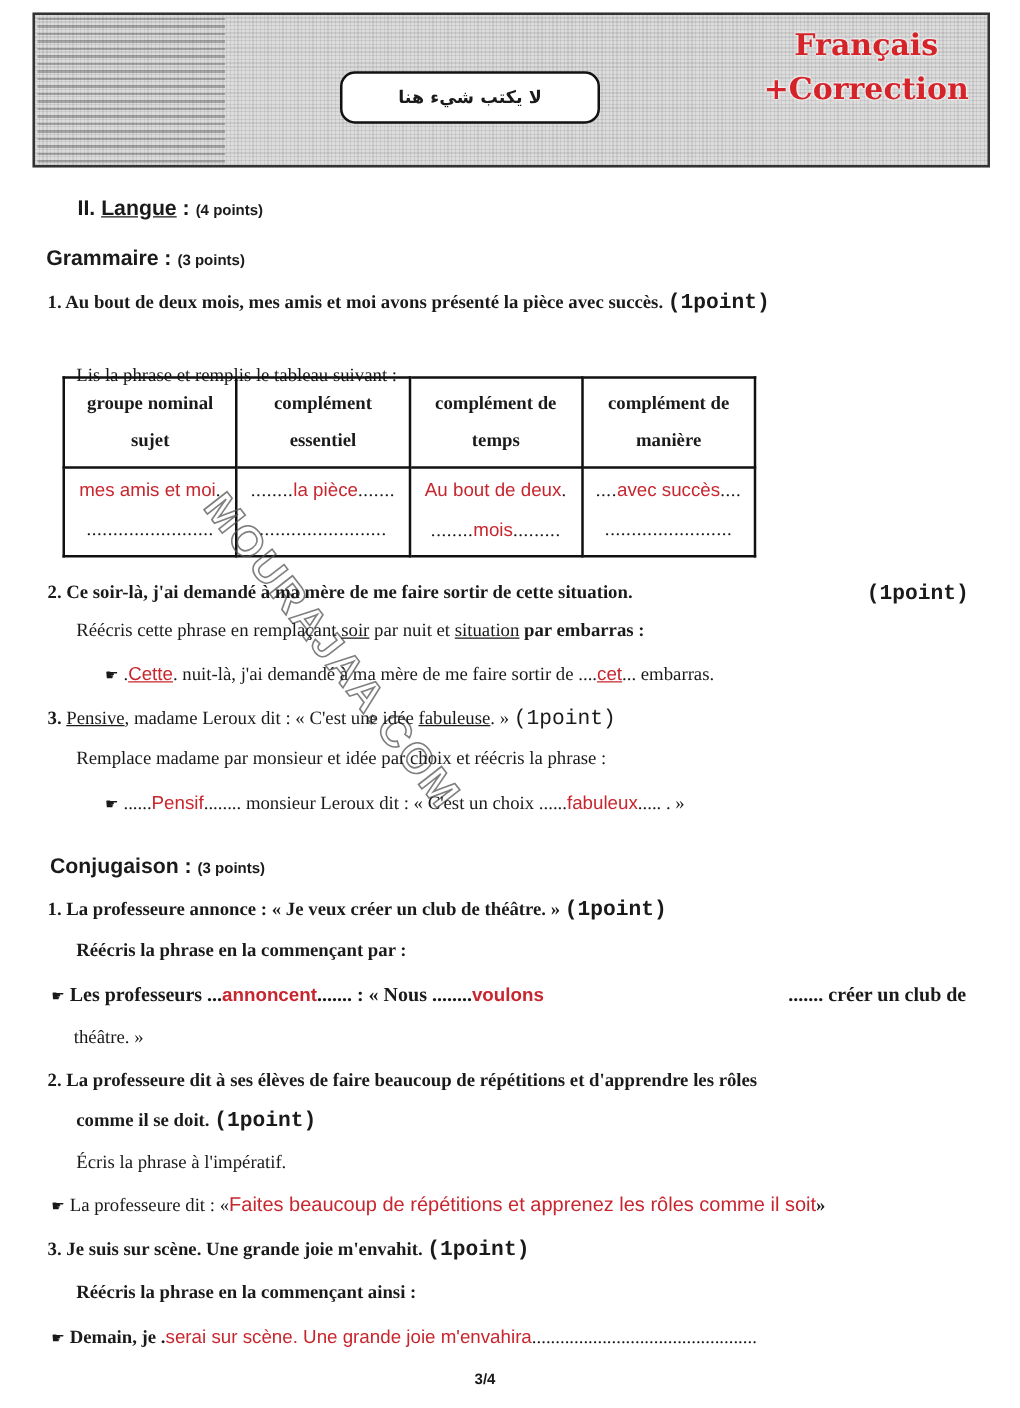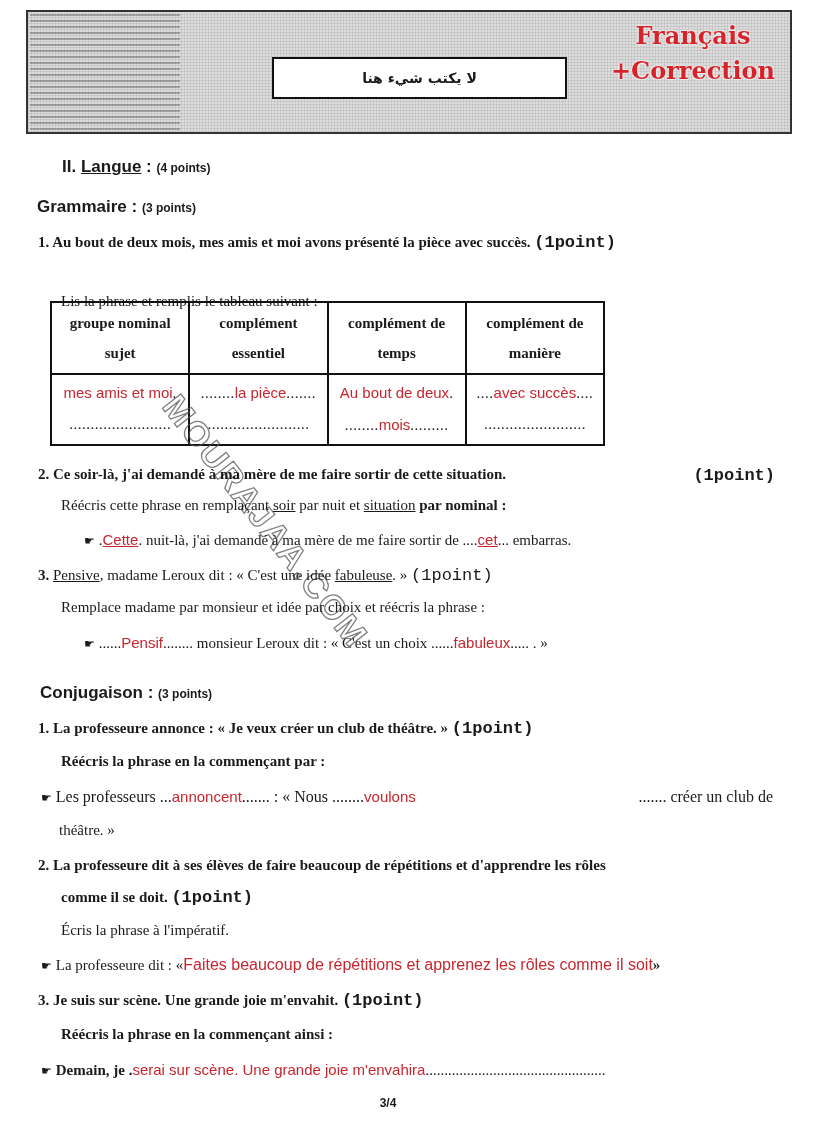"لا يكتب شيء هنا" .arabic-box { border-radius: 0 -> 12px; width: 295px -> 208px }
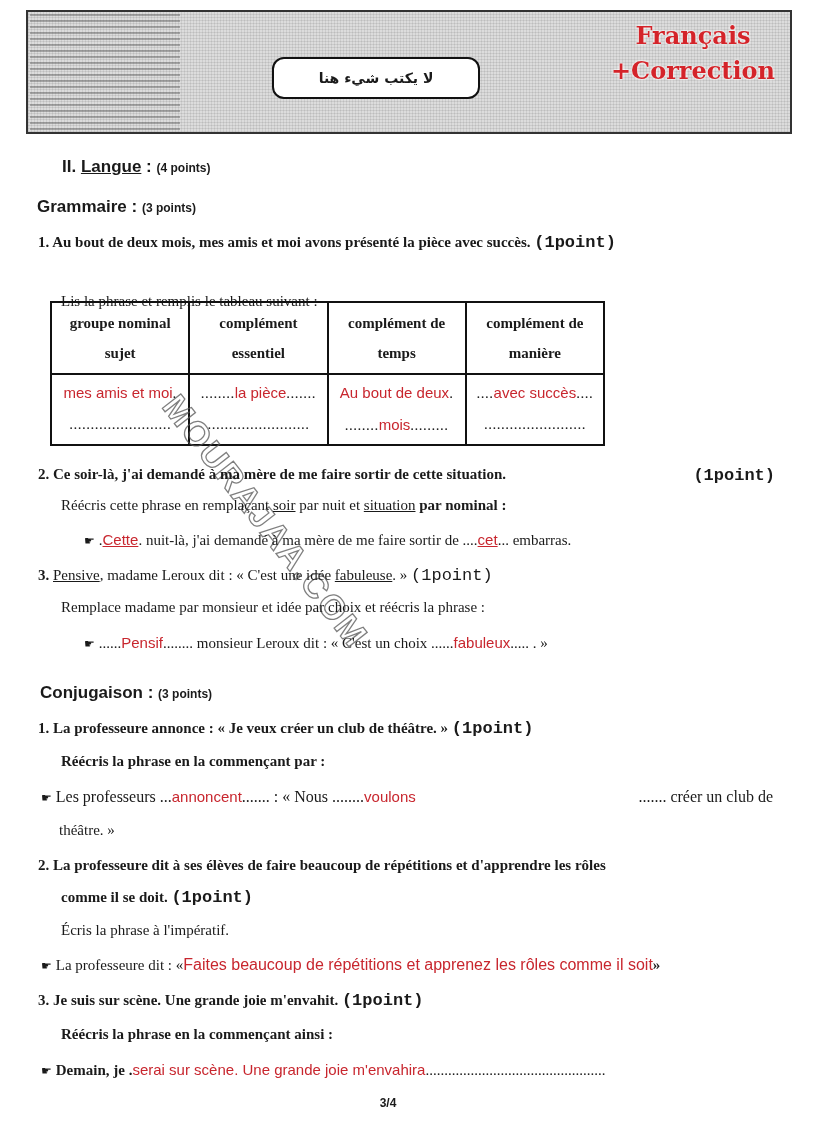"par nominal :" span { text: nominal -> embarras }
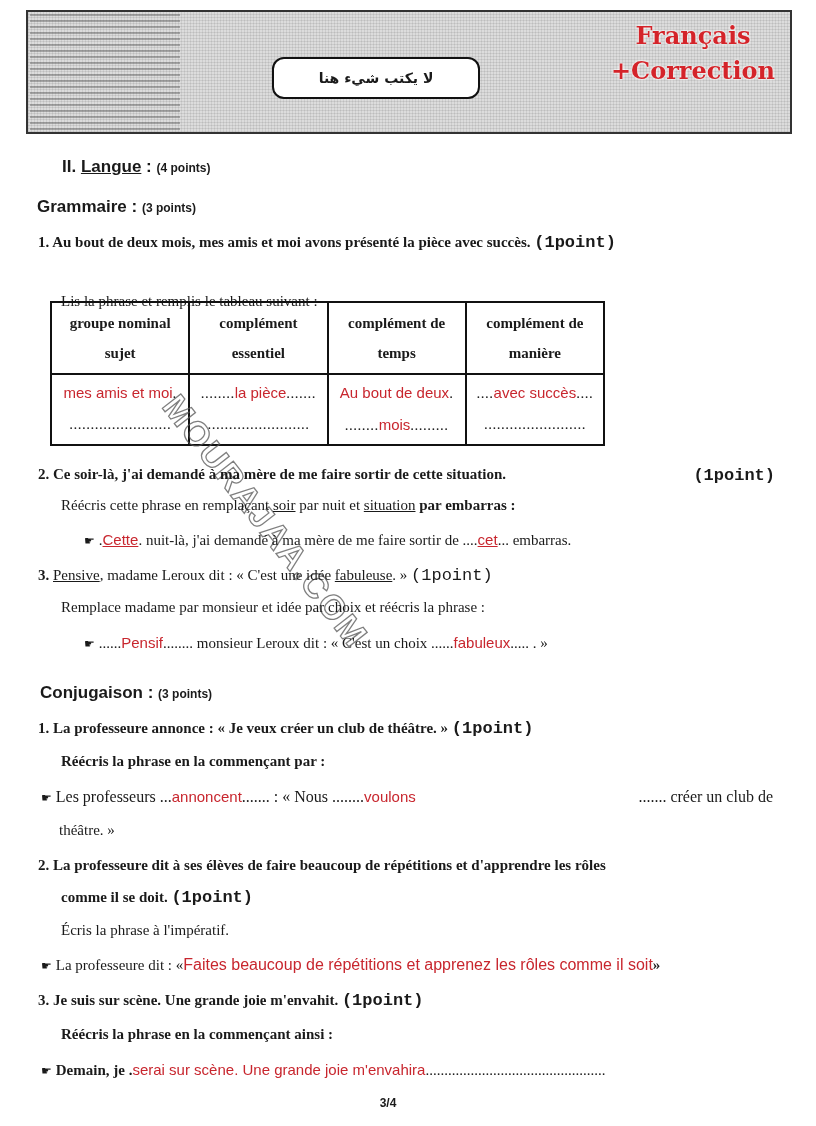"☛ Les professeurs ...annoncent....... :" div.abs { font-weight: none -> bold }
